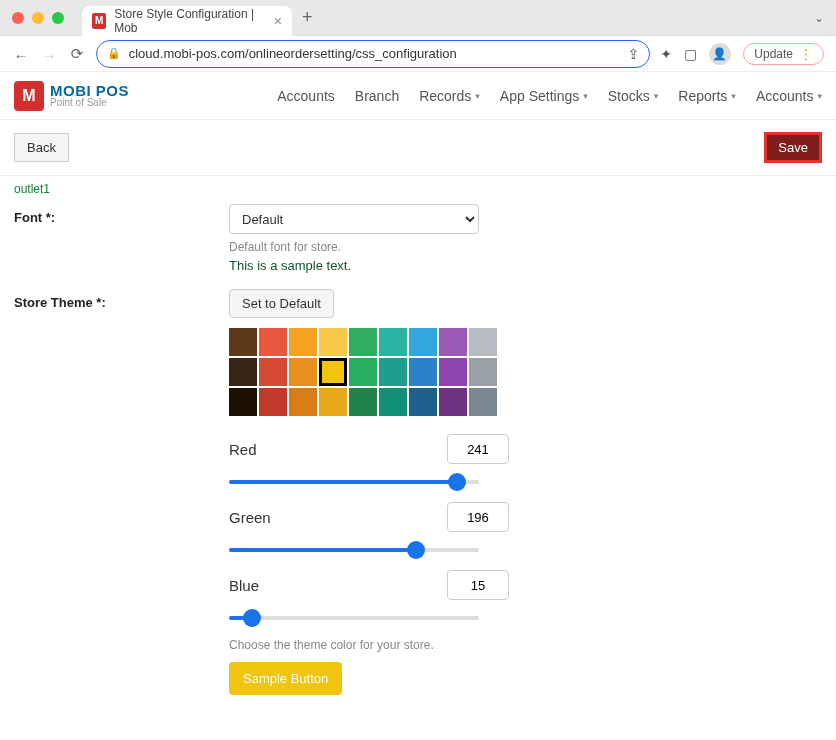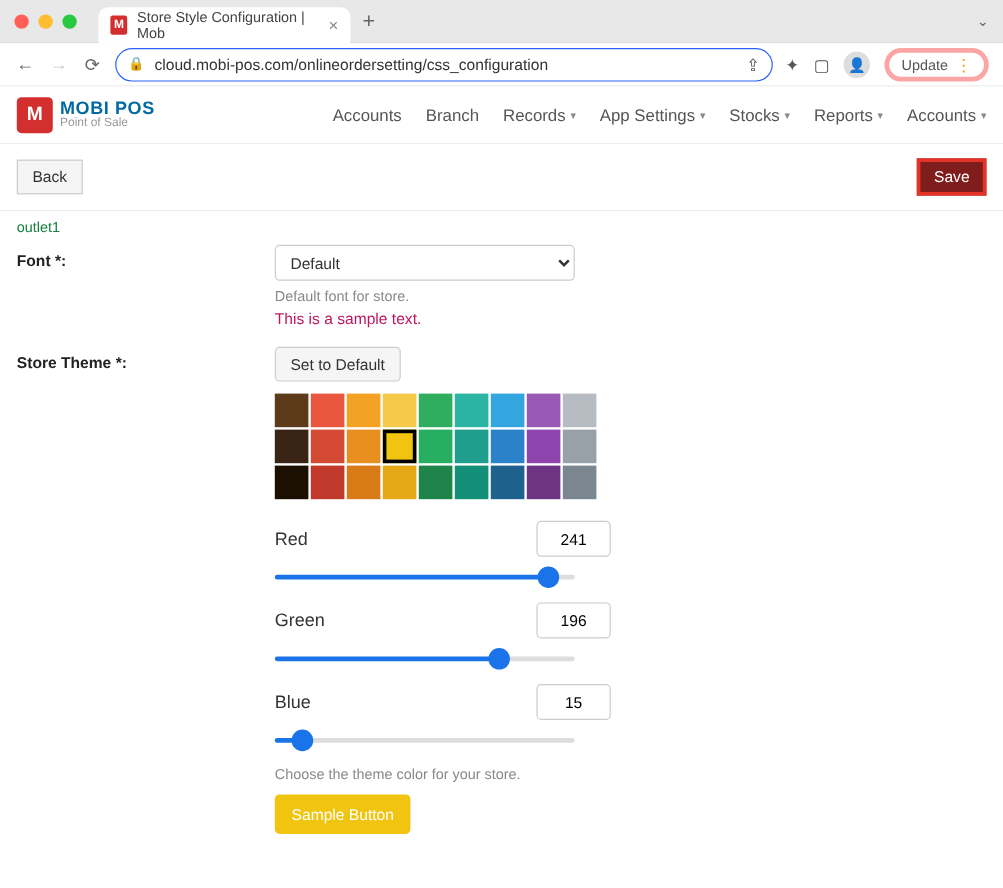"Update" .update-btn { border: 4px solid #fca5a5 -> 1px solid #fca5a5 }
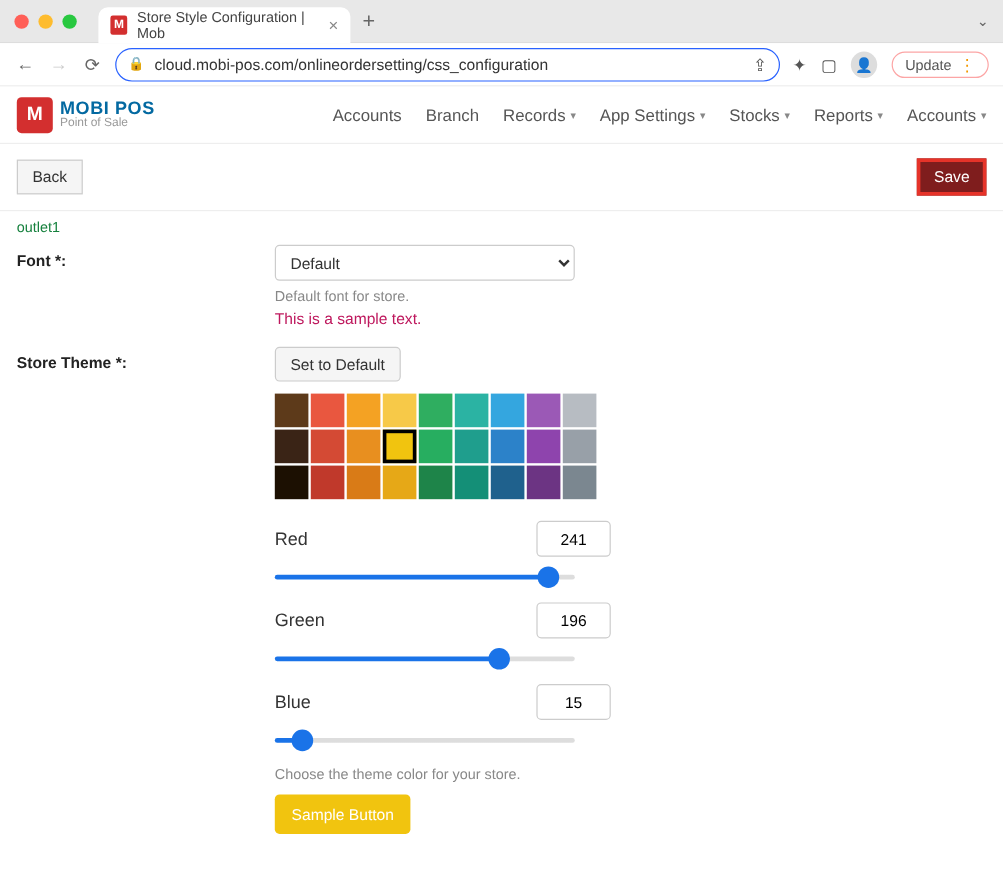"This is a sample text." .sample { color: #be185d -> #14532d }
